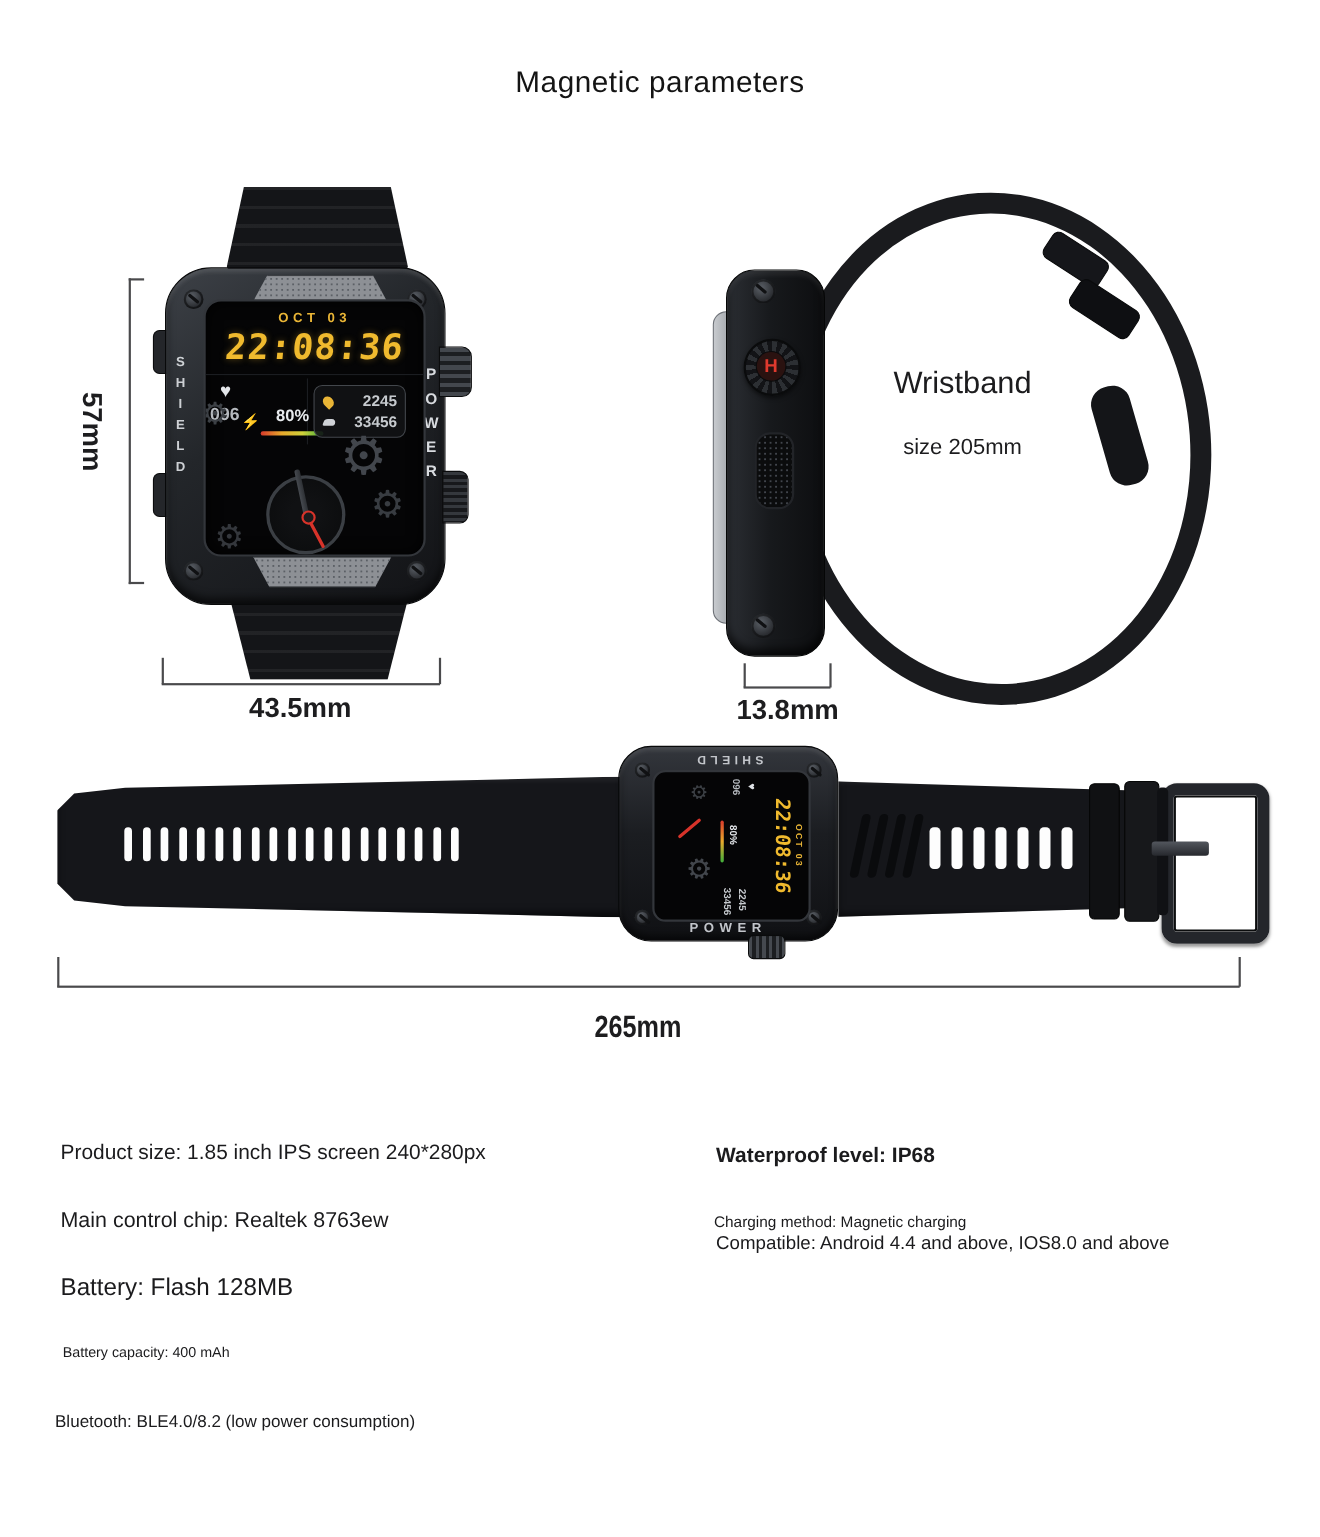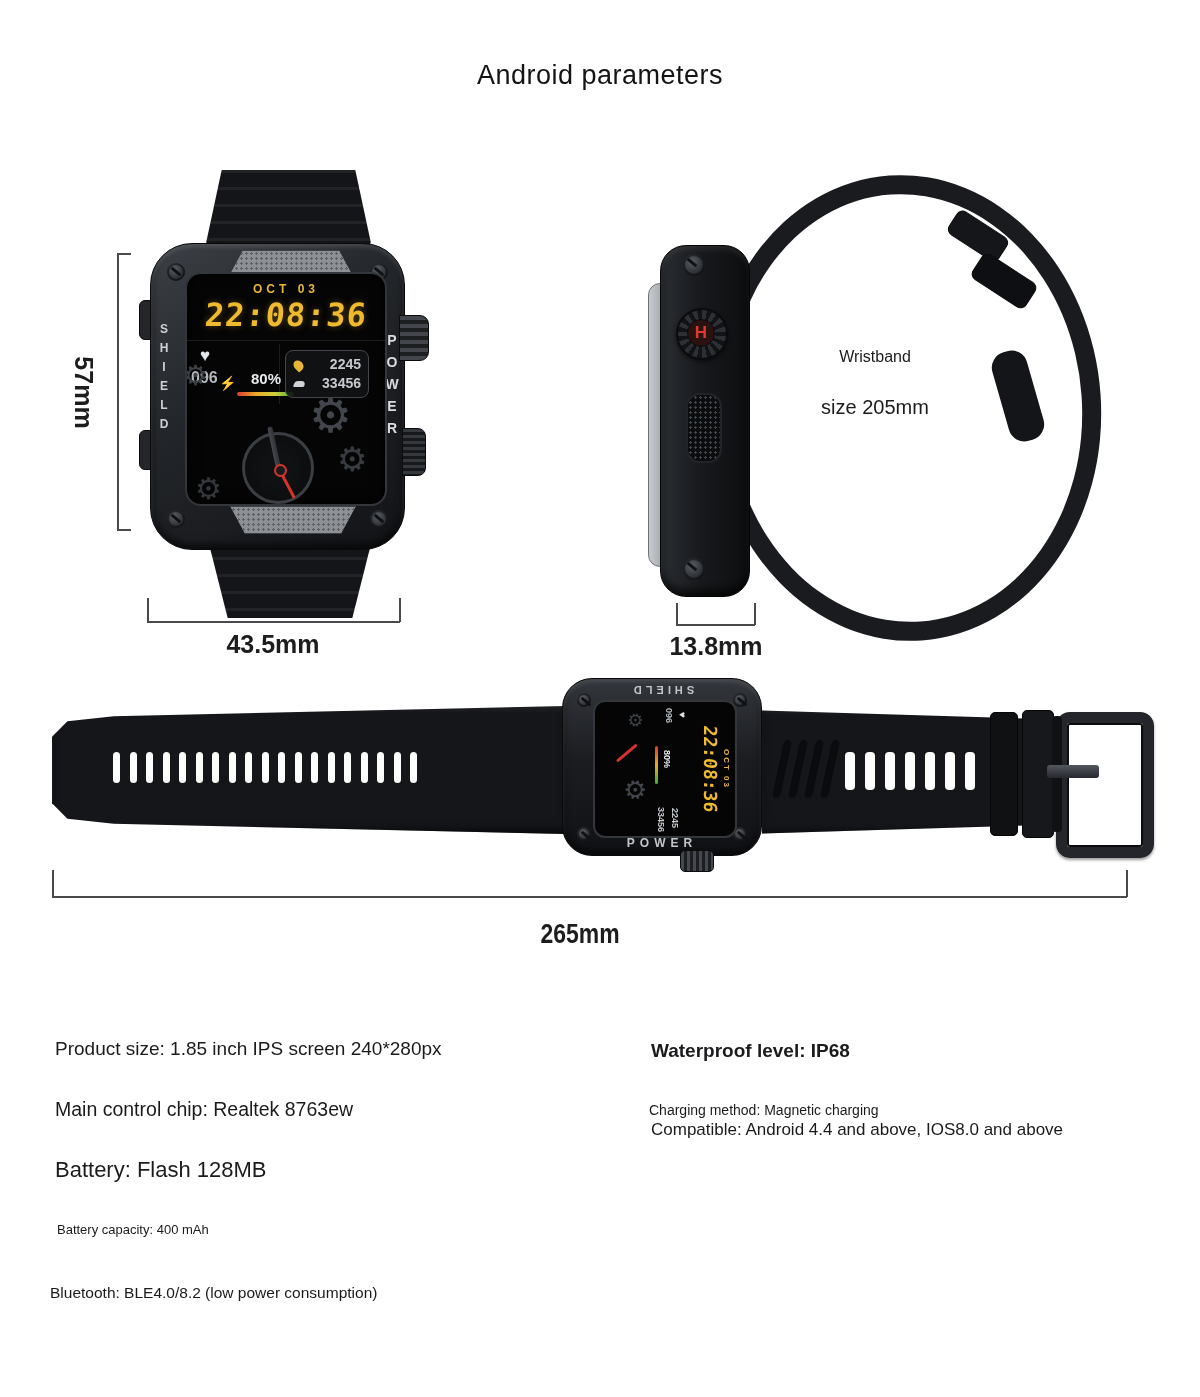"Android parameters" div.abs { text: Android -> Magnetic }
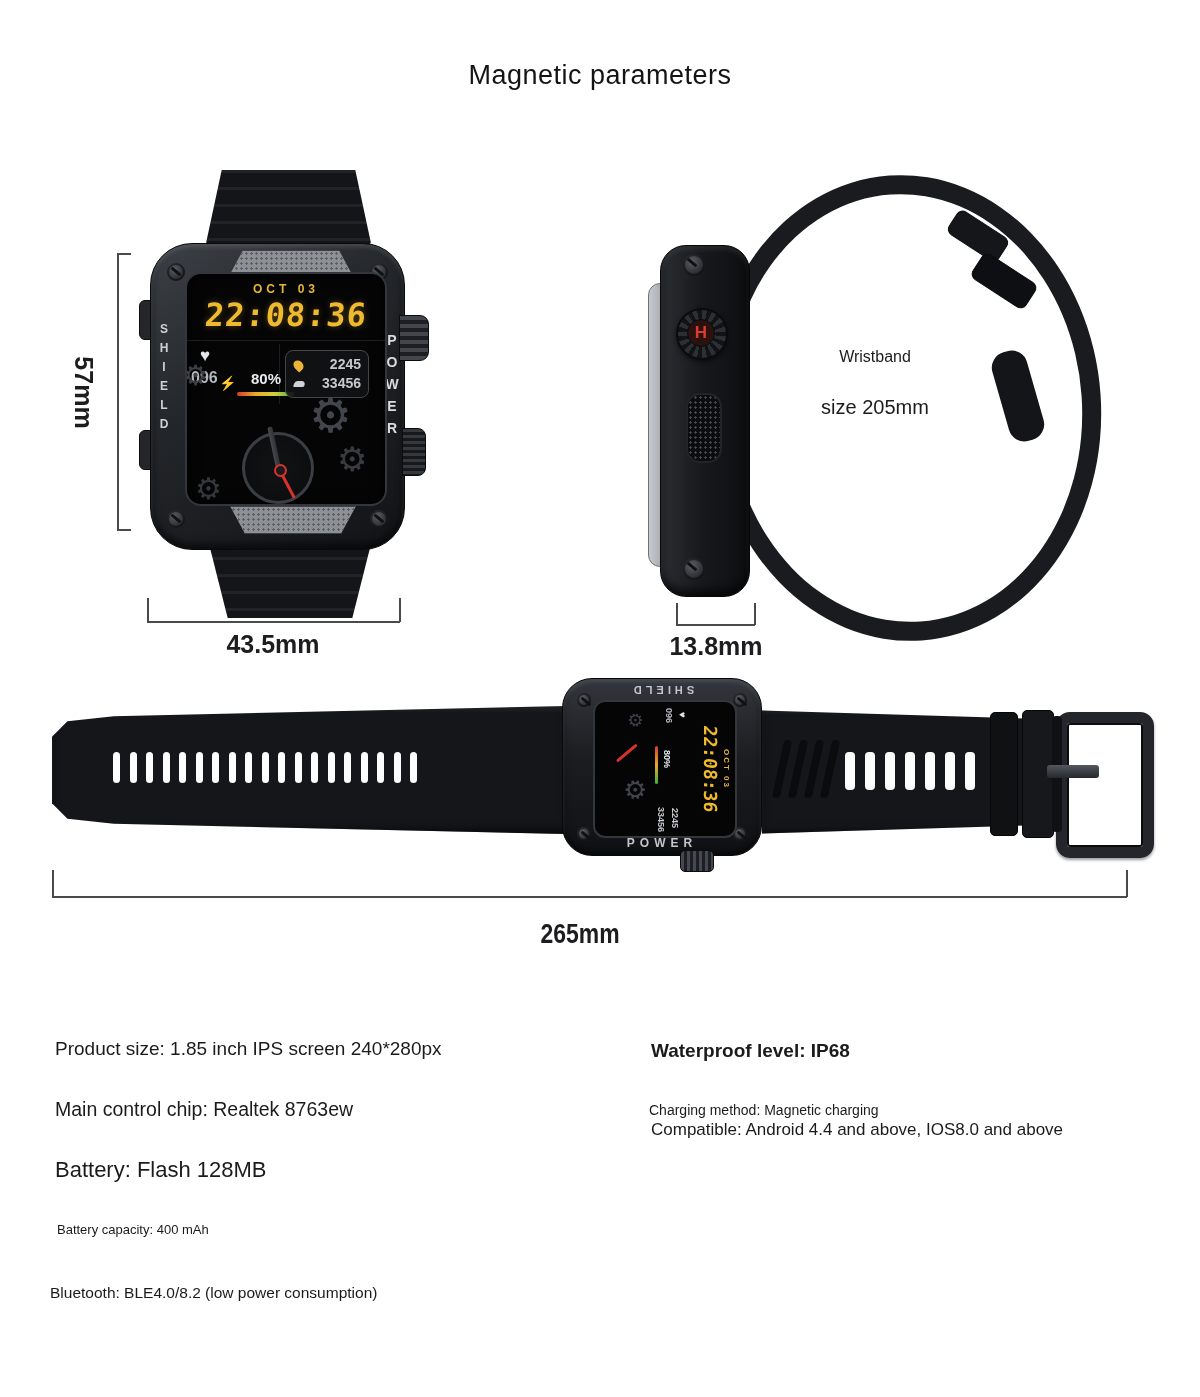"Wristband" div.abs { font-size: 16px -> 28px; top: 348px -> 332px }
